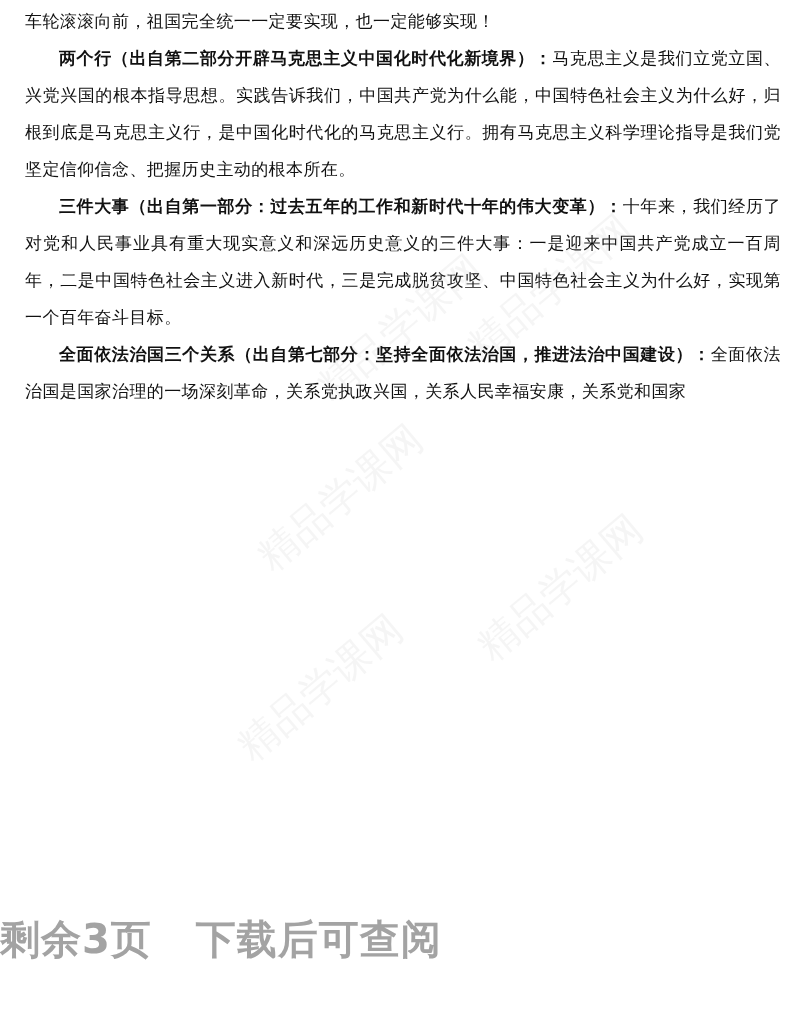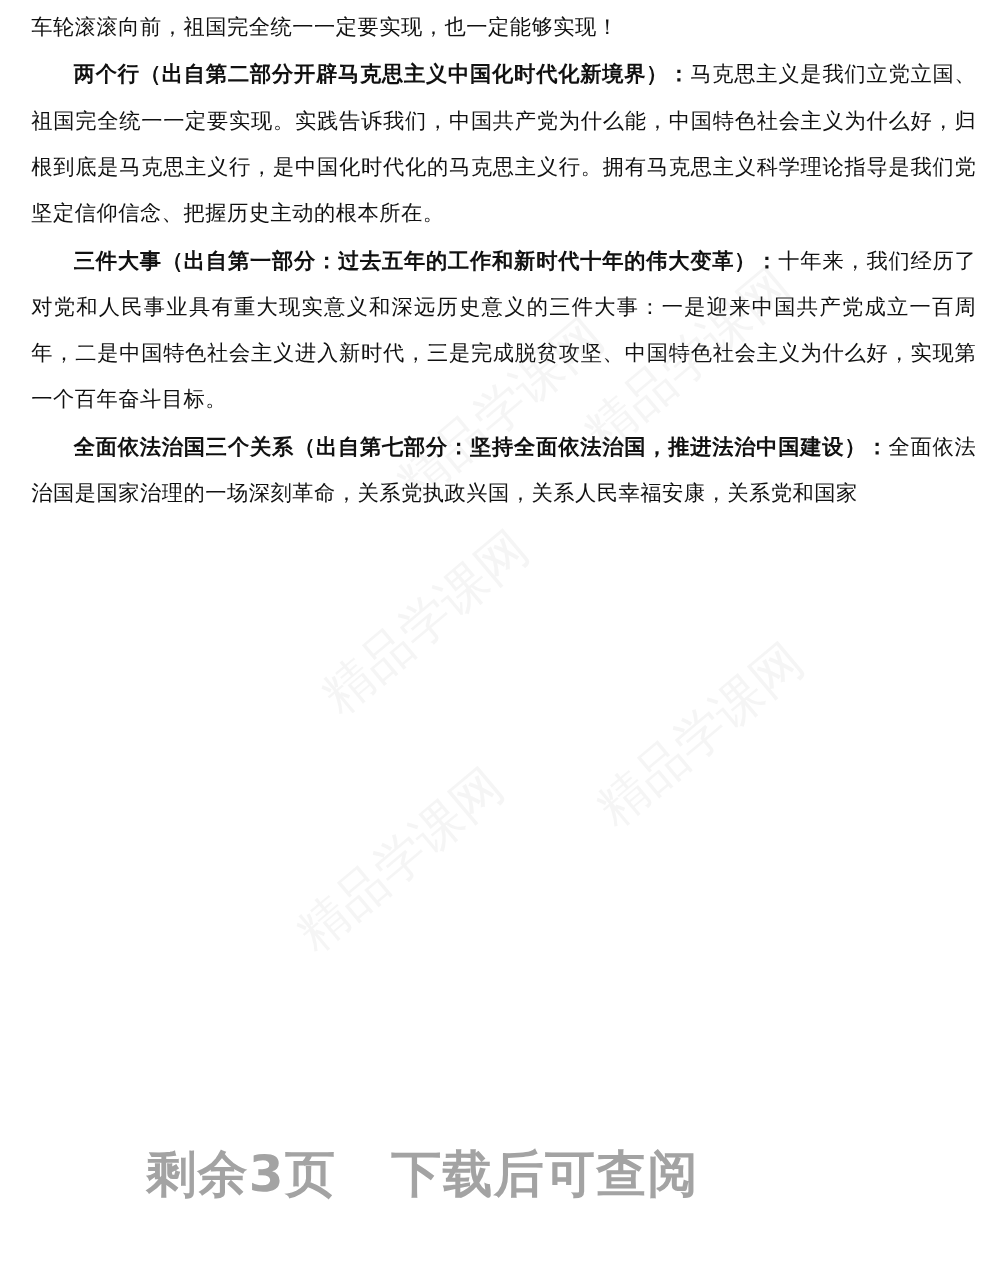"两个行（出自第二部分开辟马克思主义中国化时代化新境界）：" .para .lead { font-family: Liberation Serif, serif -> none }
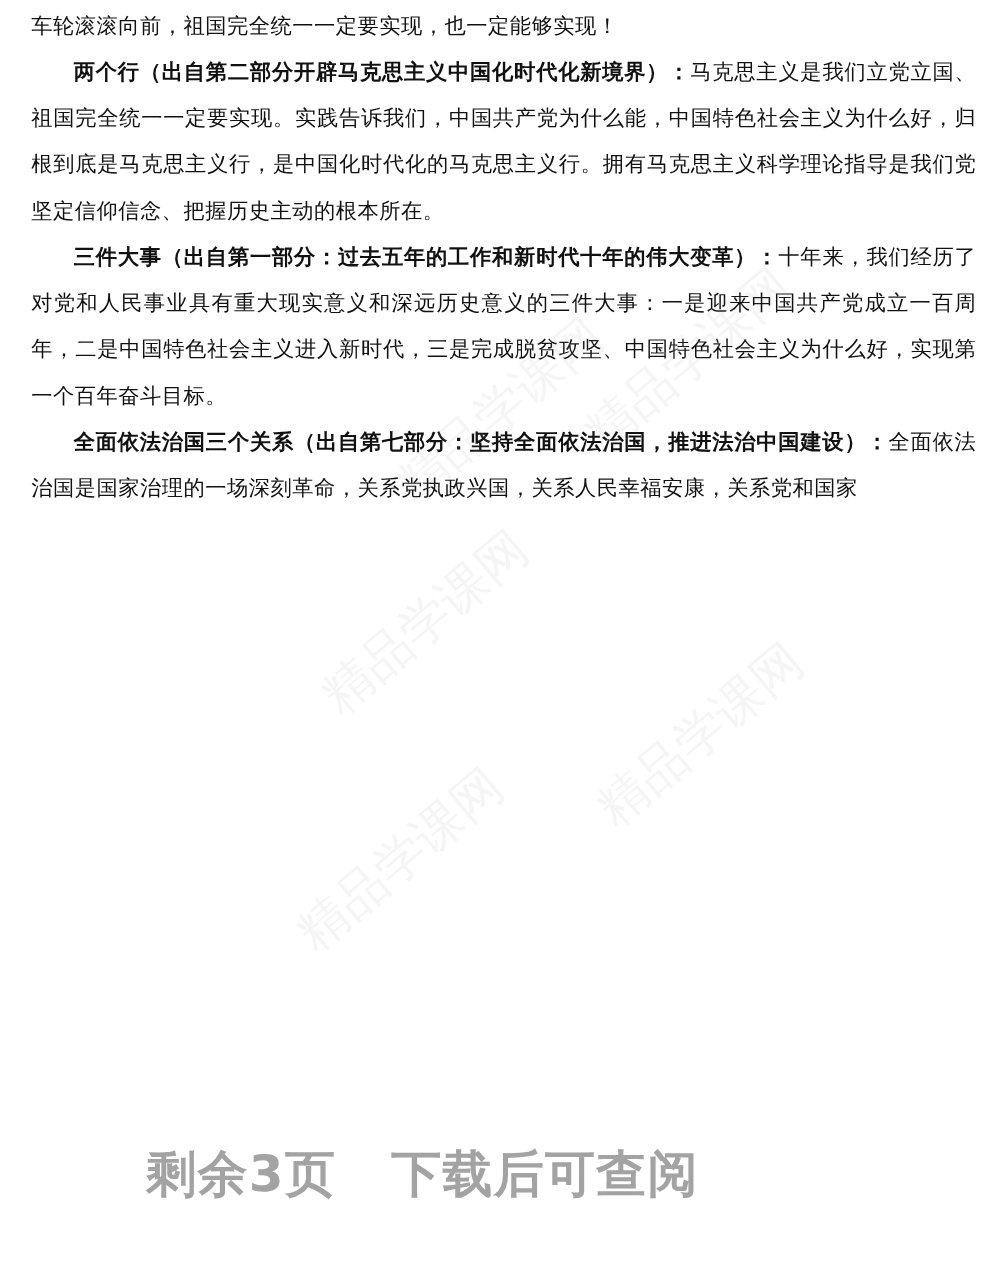"马克思主义是我们立党立国、祖国完全统一一定要实现。实践告诉我们，中国共产党为什么" span { text: 祖国完全统一一定要实现 -> 兴党兴国的根本指导思想 }
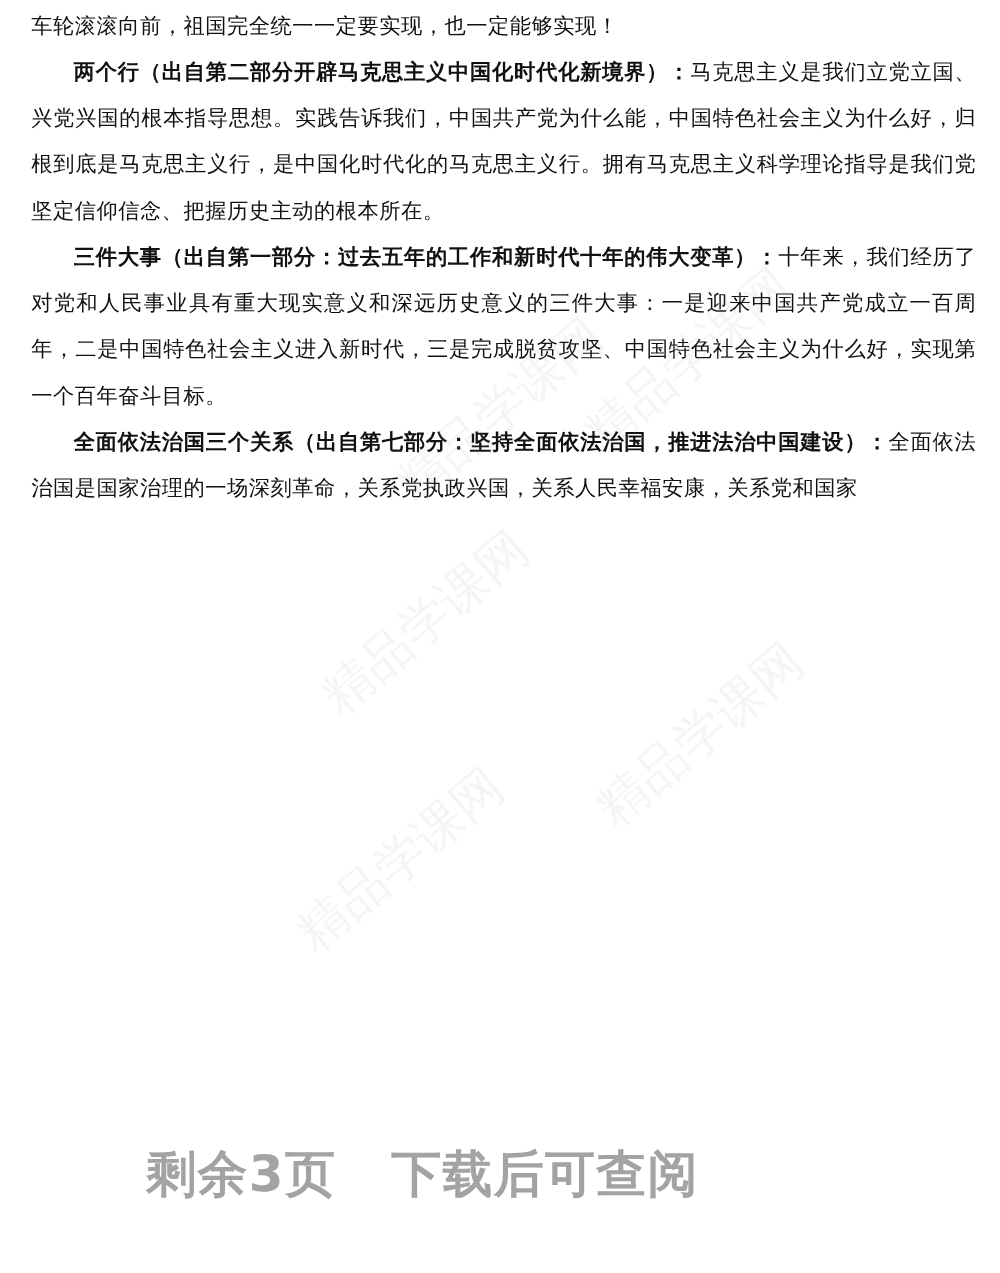"剩余3页 下载后可查阅" .more-banner { text-align: center -> left }
